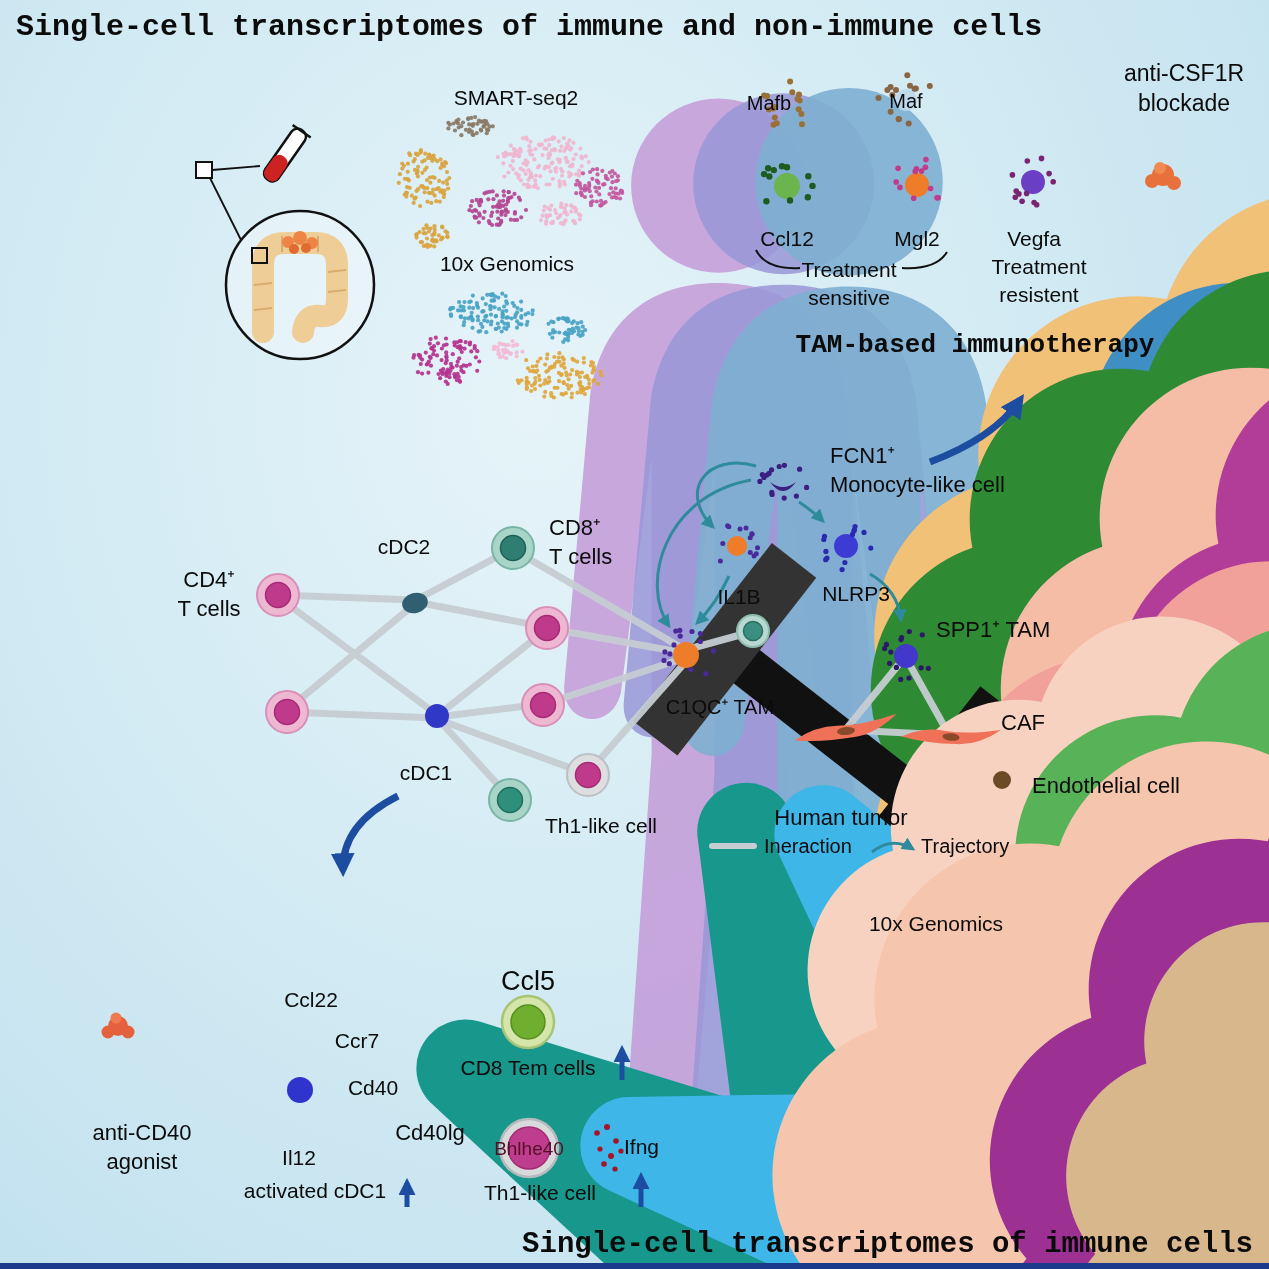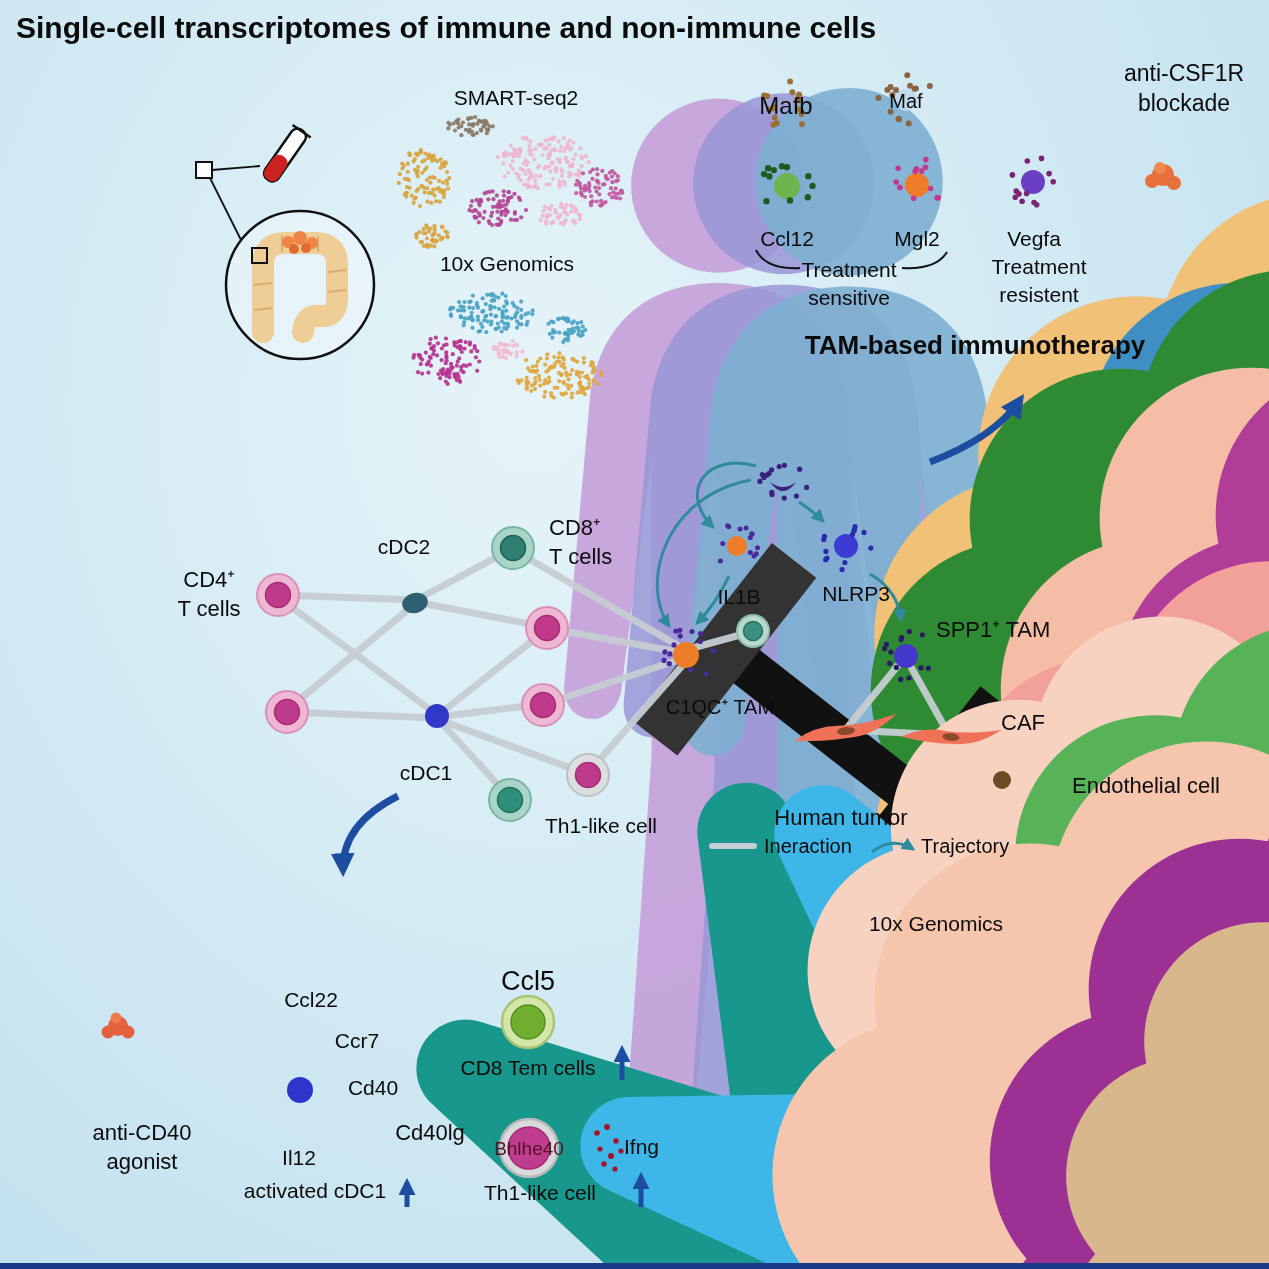"Single-cell transcriptomes of immune and" .b { font-family: none -> Liberation Mono, monospace }
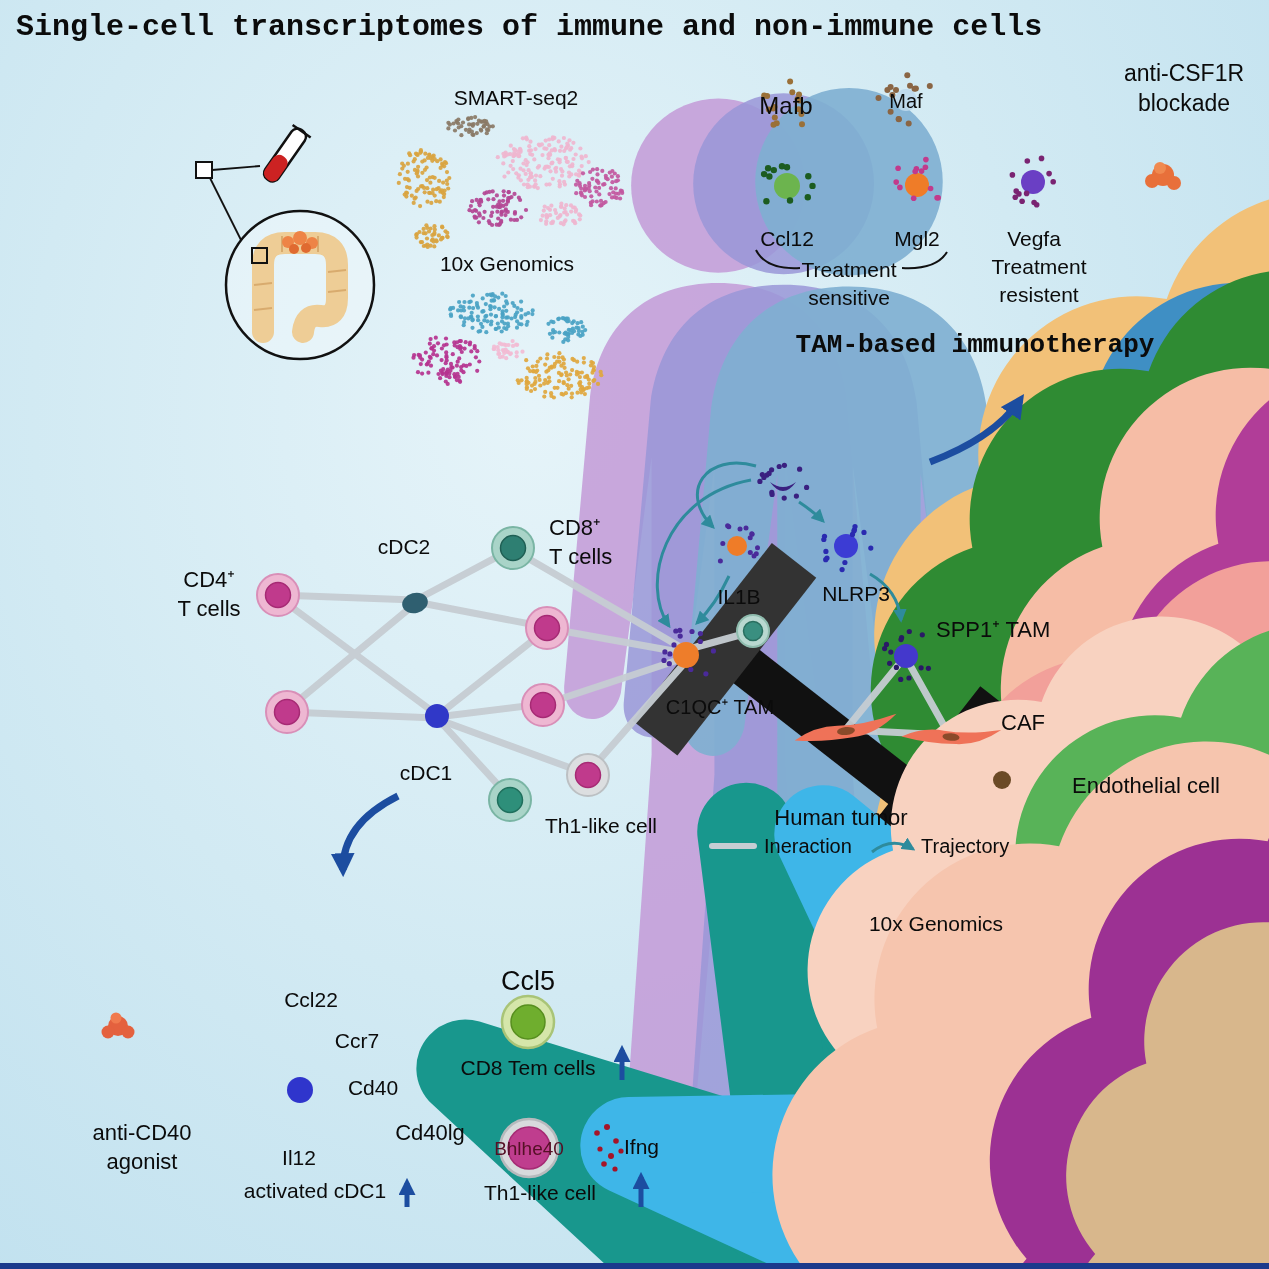"Mafb" div.lbl { font-size: 24px -> 20px; left: 786px -> 769px }
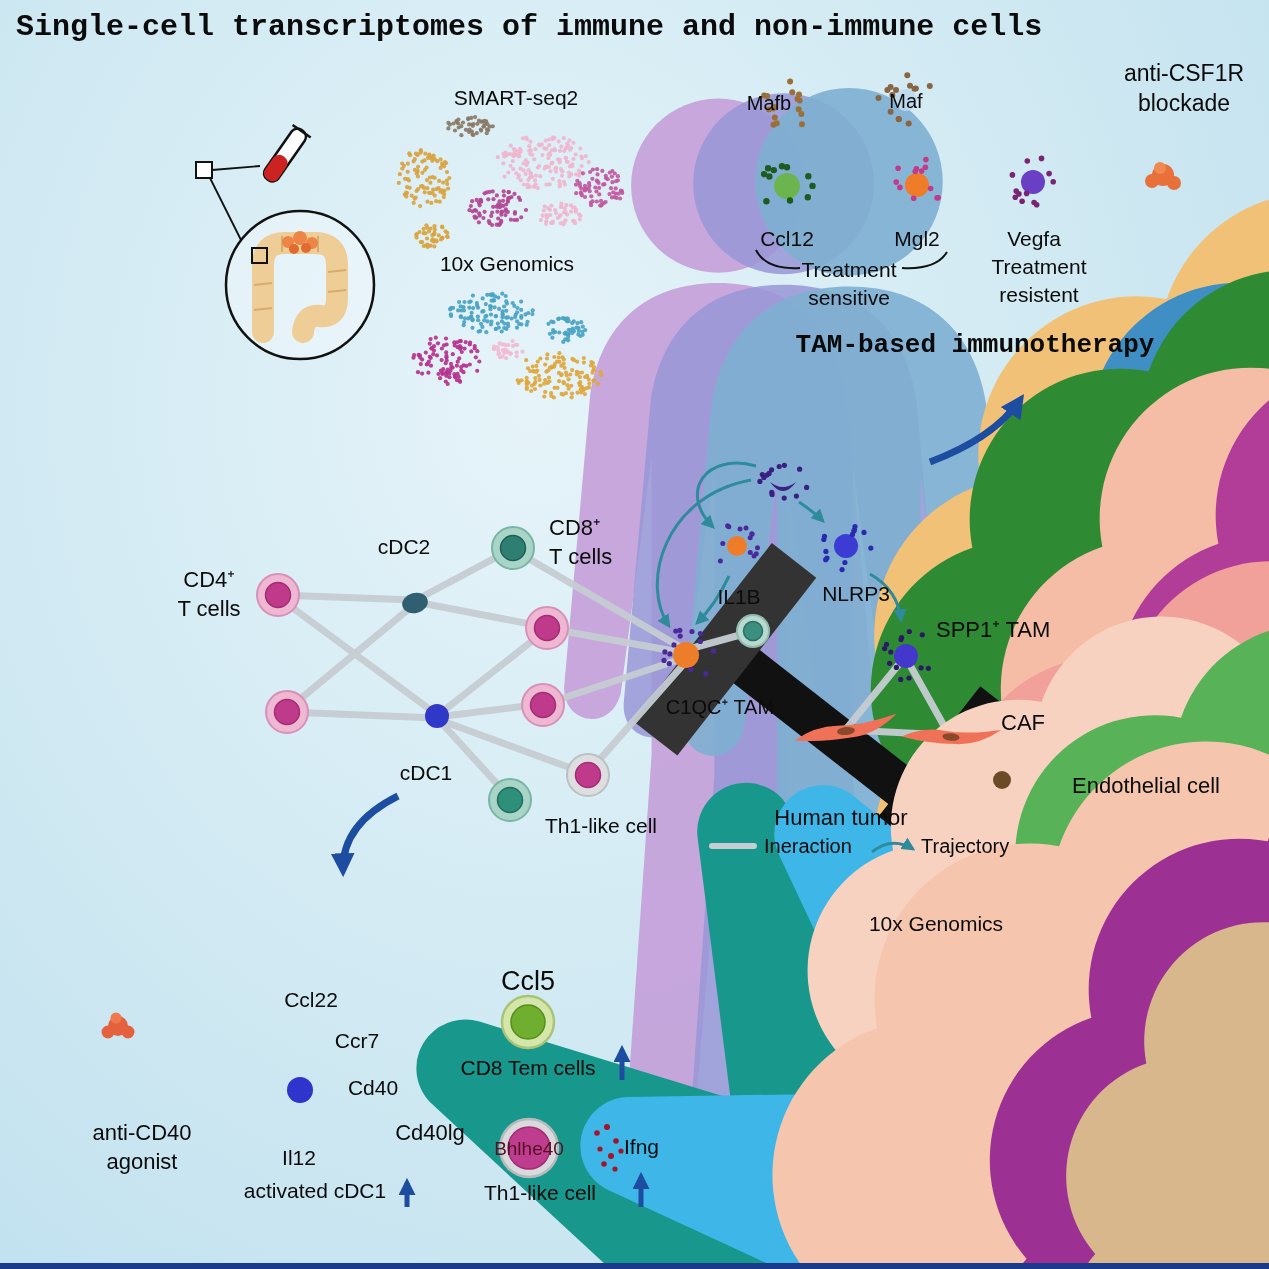"FCN1⁺" div.lbl { html: none -> <div> <span>FCN1⁺</span> <span>Monocyte-like cell</span> </div> }
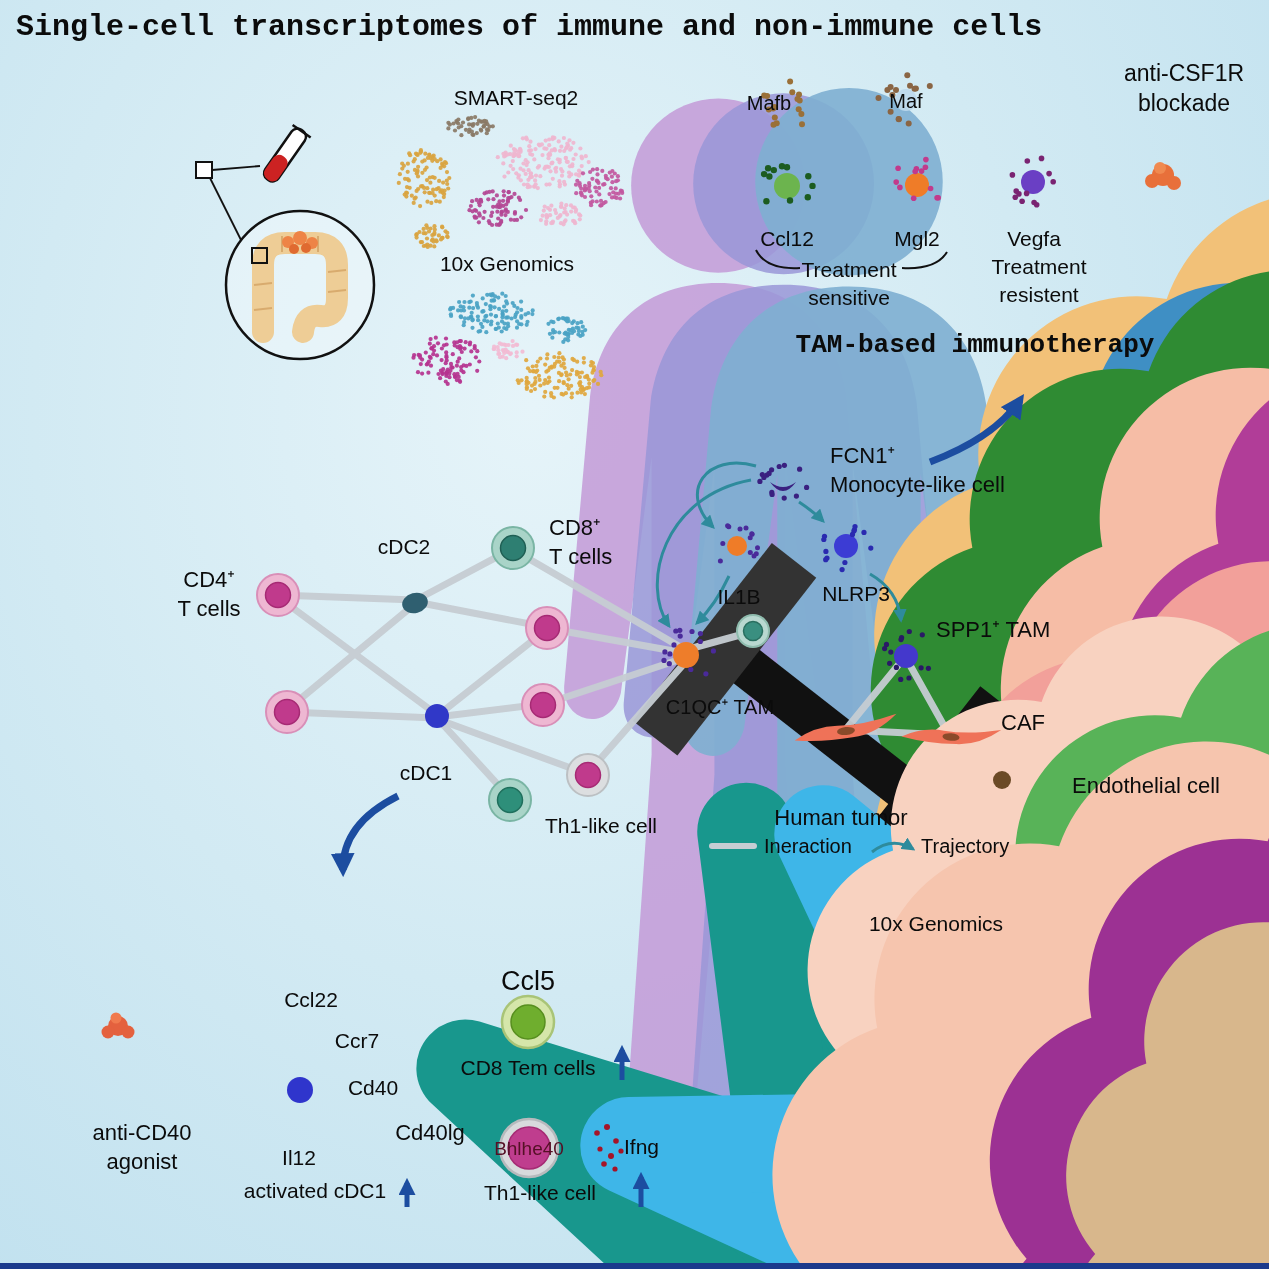"Endothelial cell" div.lbl { left: 1072px -> 1032px }
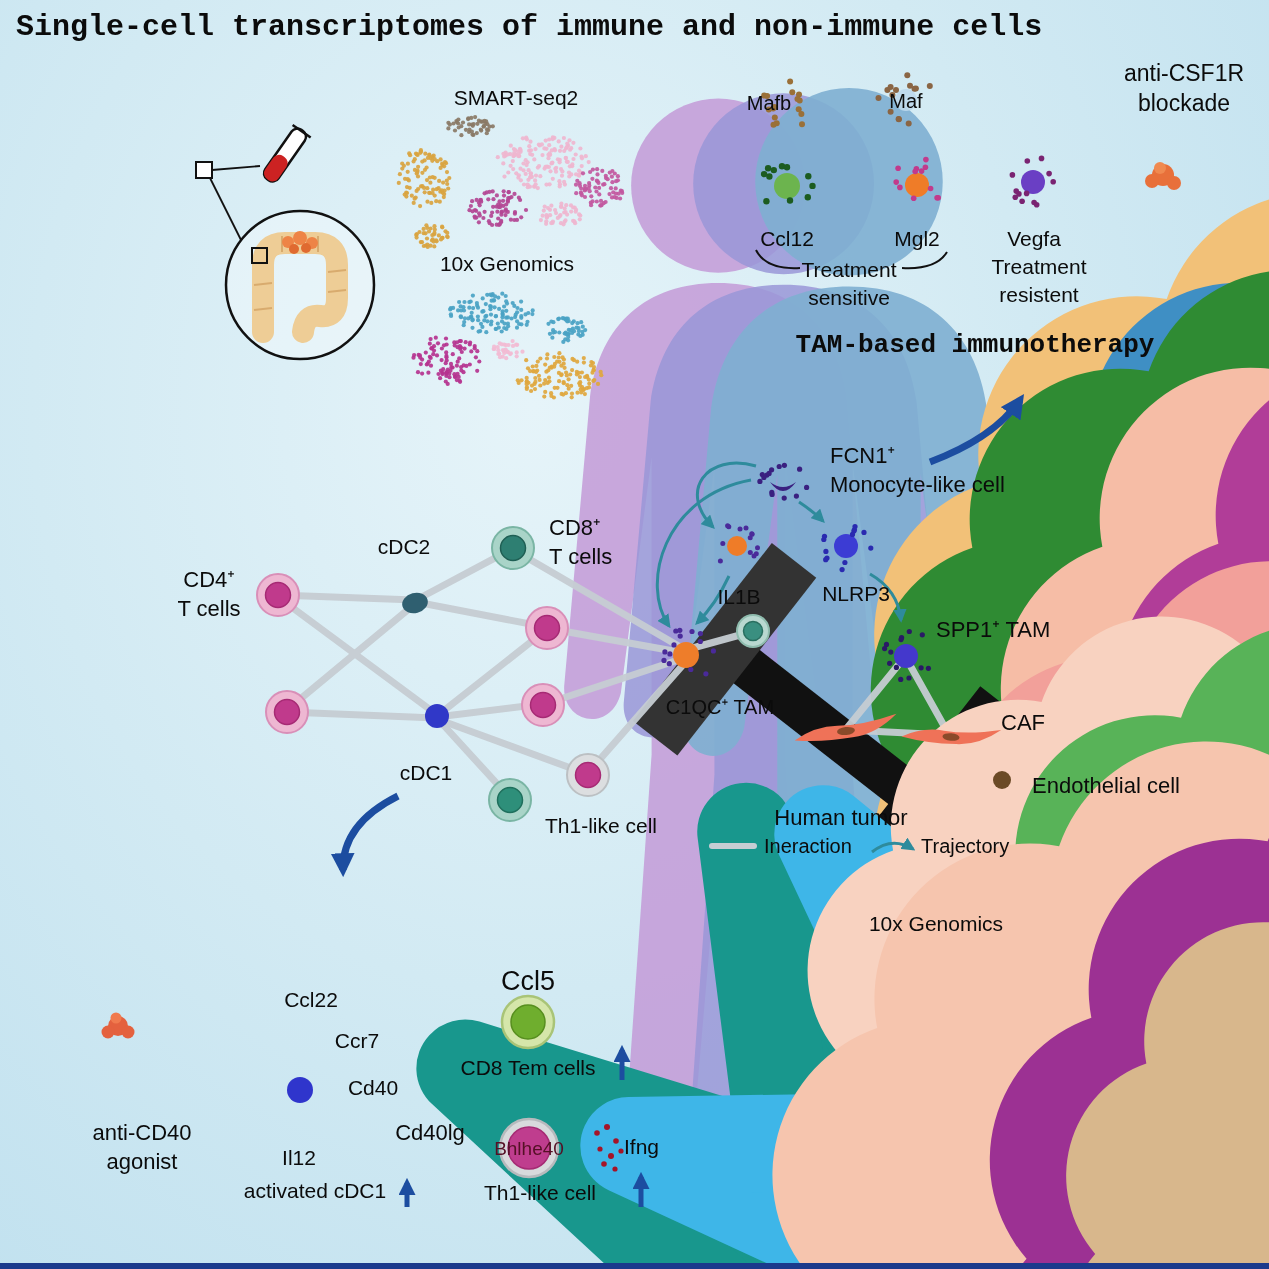"Single-cell transcriptomes of immune" div.lbl { html: none -> <div>Single-cell transcriptomes of immune cells</div> }
